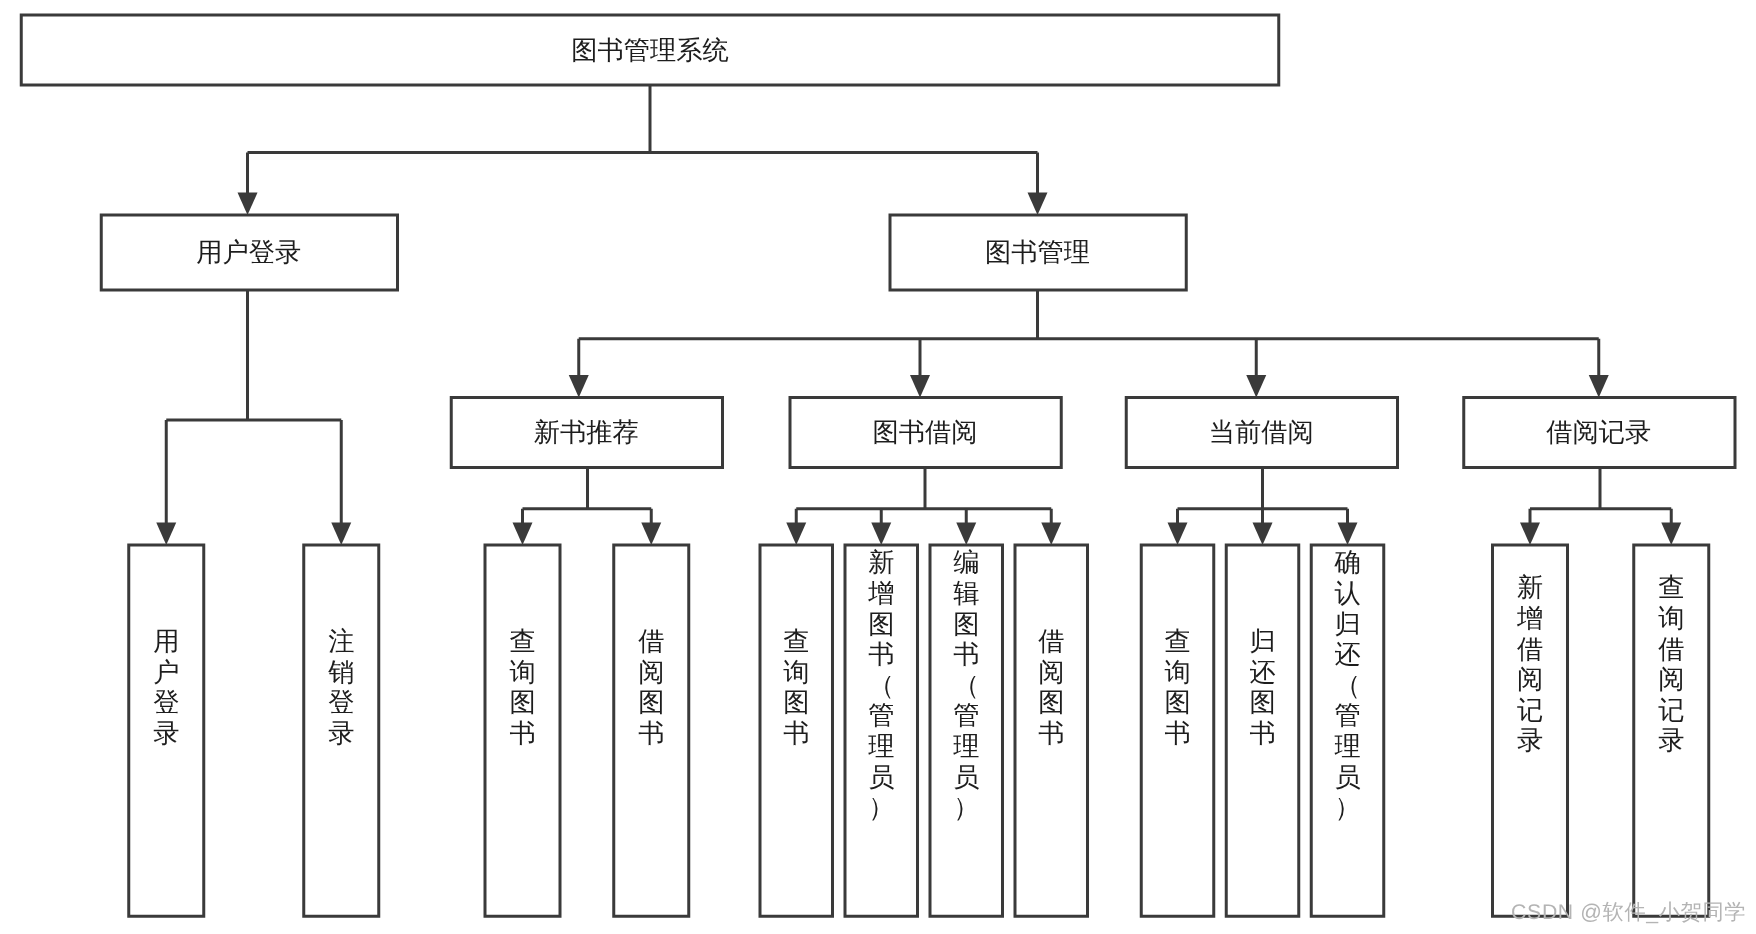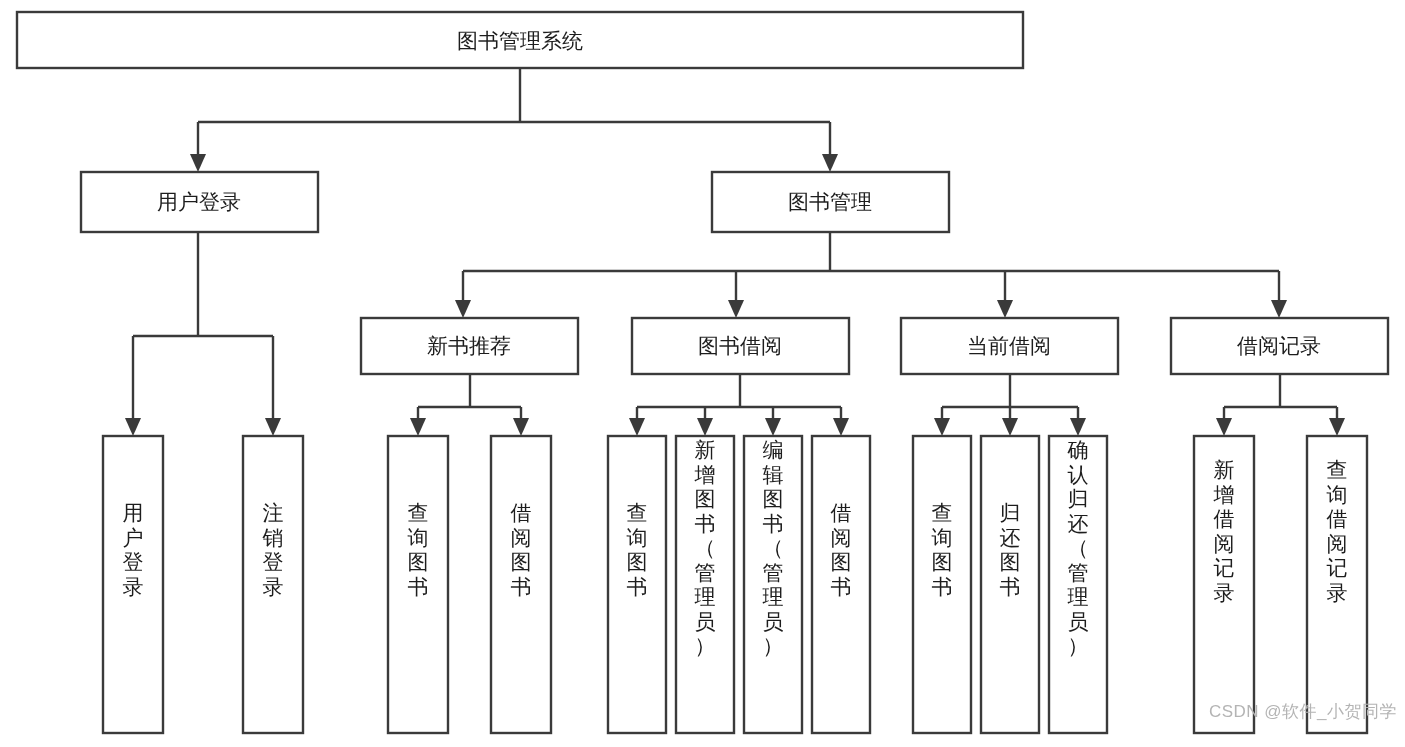"CSDN @软件_小贺同学" .watermark-text { bottom: 24px -> 6px }
